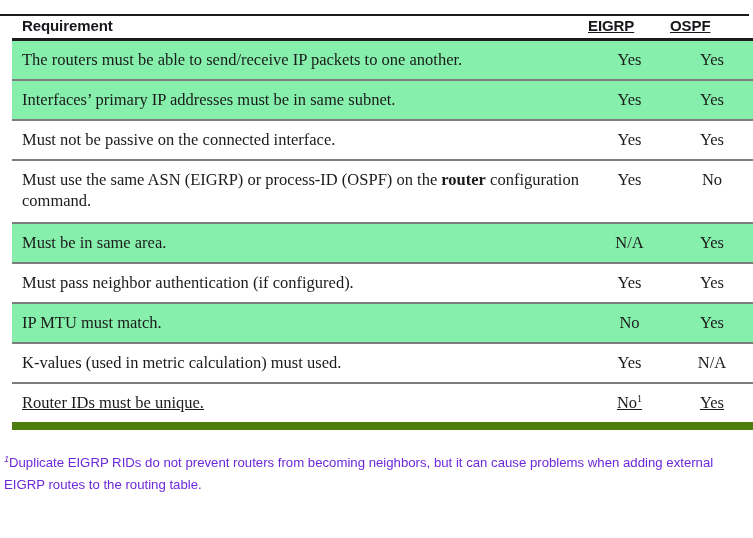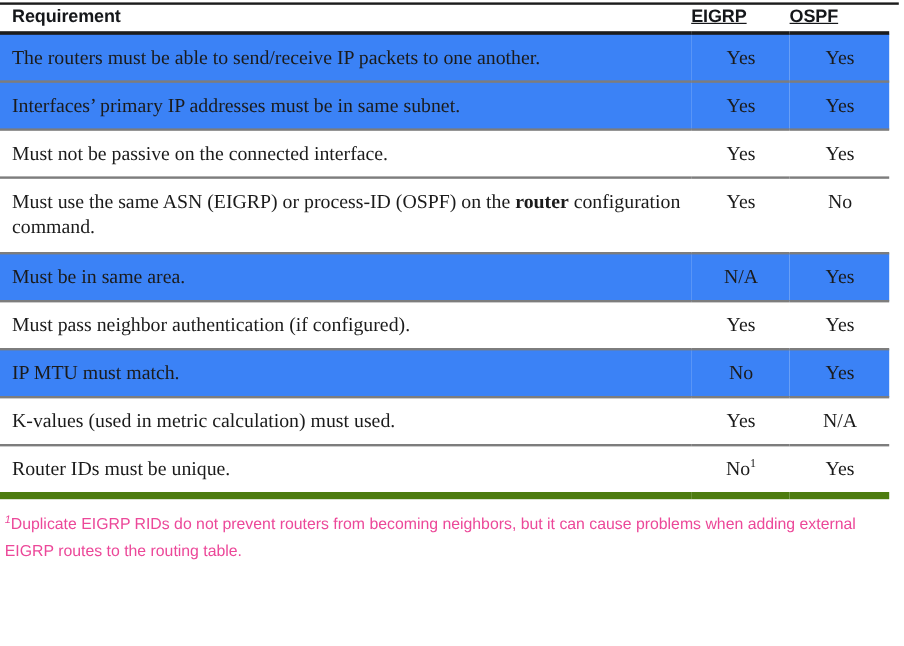"Requirement" table.req-table { margin: 0 -> 12px }
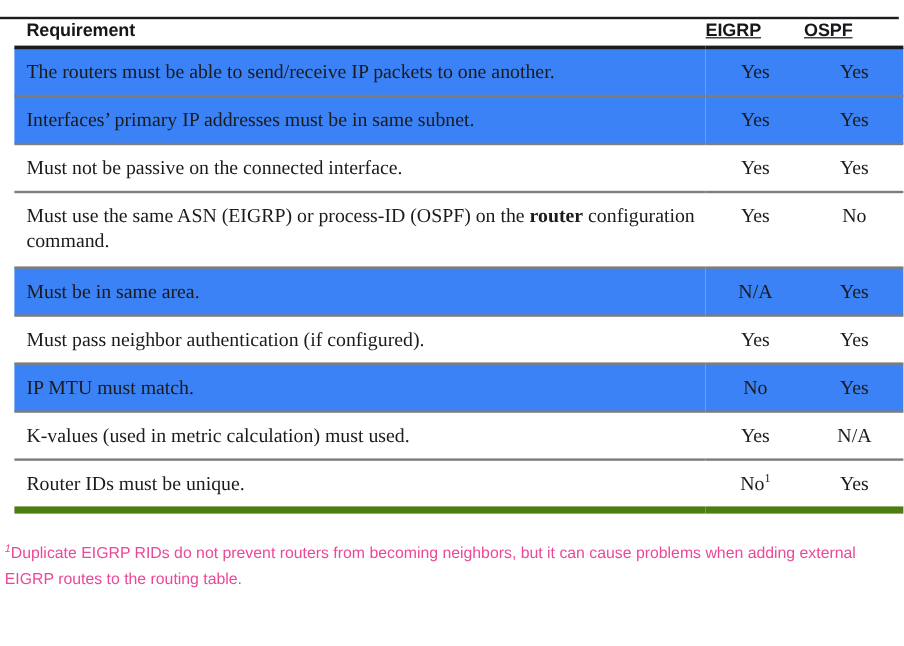"The routers must be able" tbody tr.data-row.shaded > td { background: #3b82f6 -> #86efac }
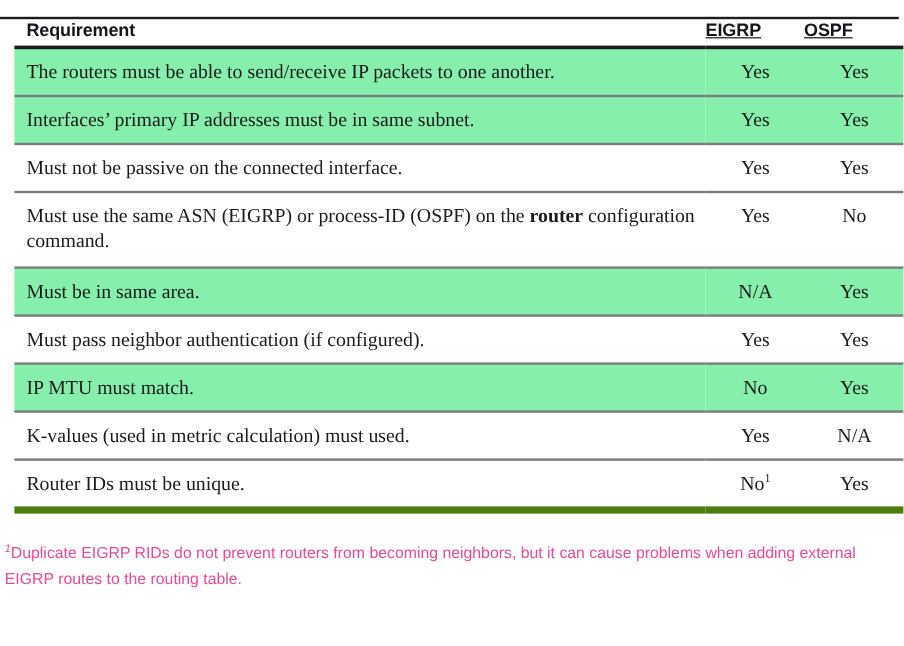"Router IDs must be unique." tbody tr.data-row.last-row { border-bottom: 6px solid #4d7c0f -> 8px solid #4d7c0f; text-decoration: none -> underline }
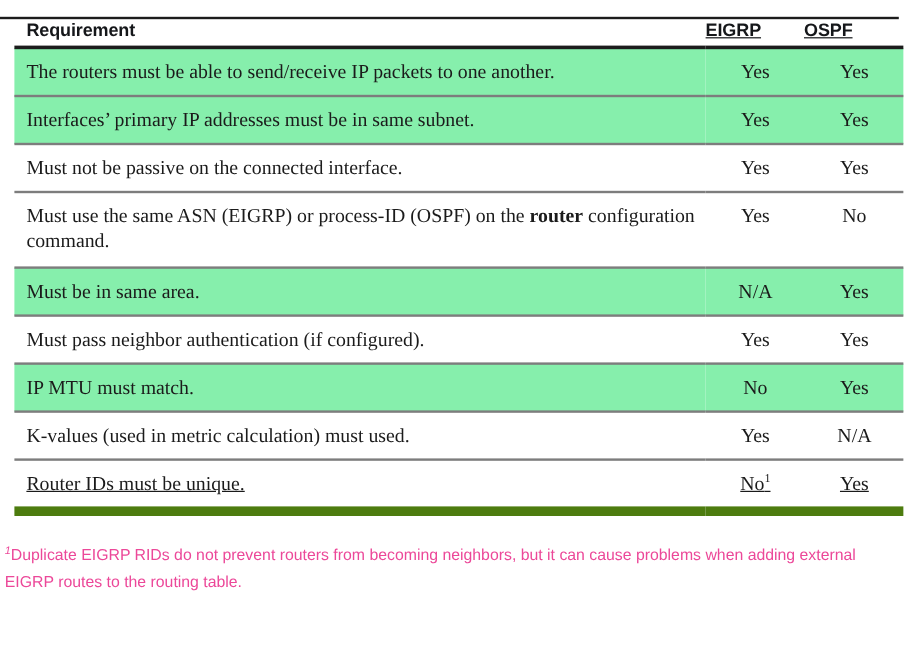"1Duplicate EIGRP RIDs do not" .footnote { color: #ec4899 -> #6d28d9 }
